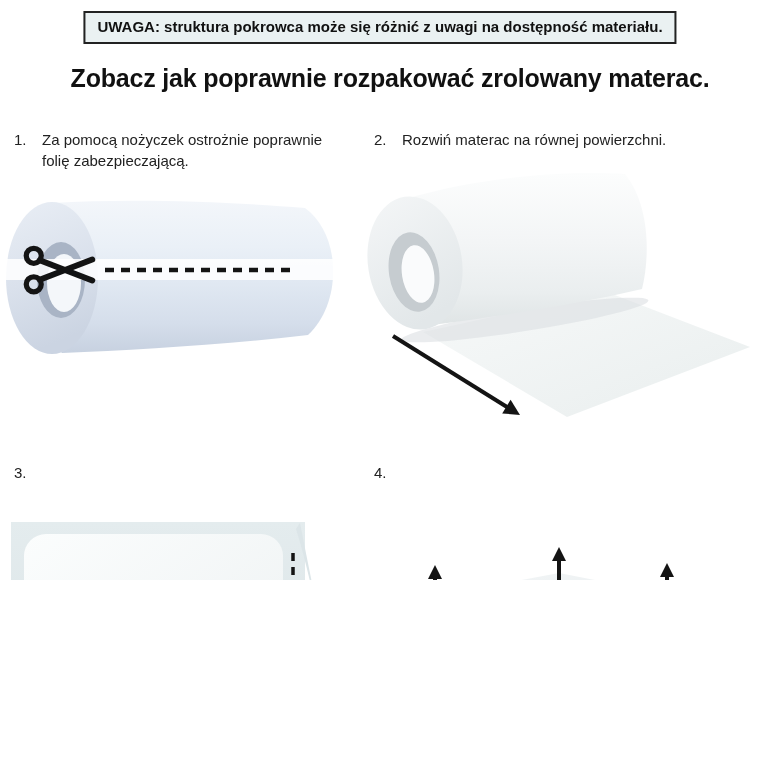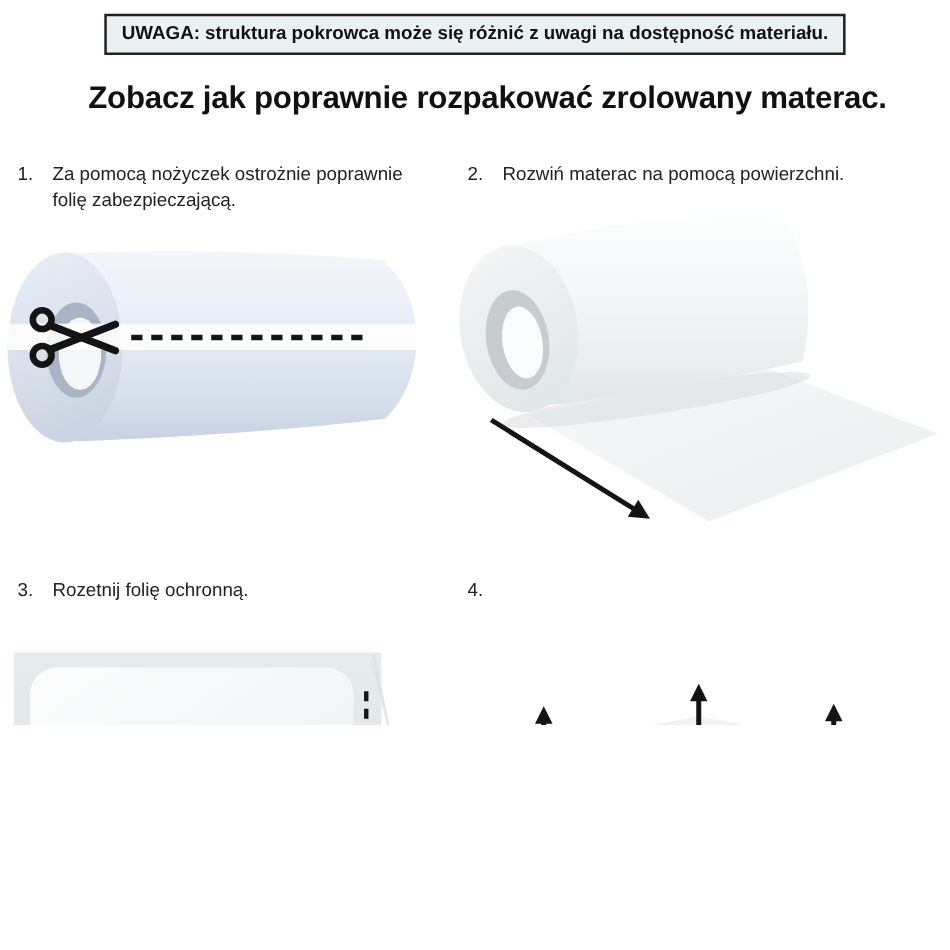"Rozwiń materac na pomocą powierzchni." span.txt { text: pomocą -> równej }
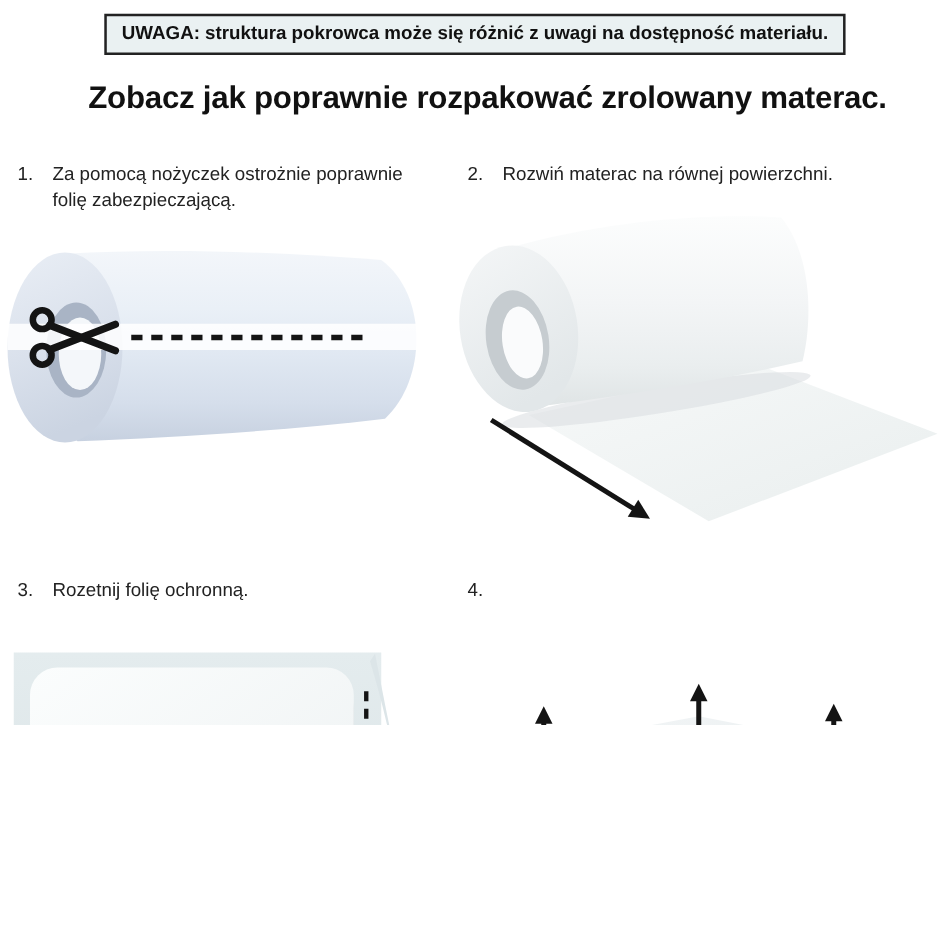"Rozetnij folię ochronną." span.txt { html: <span>Rozetnij folię ochronną.</span> -> none }
